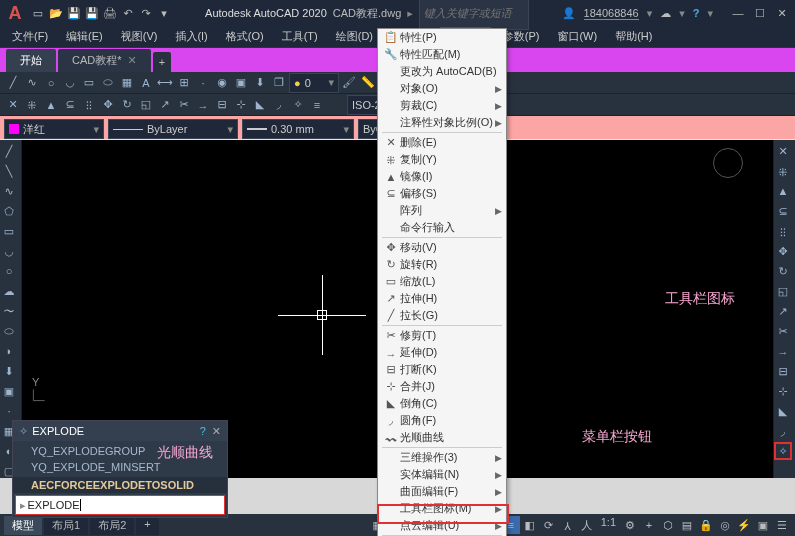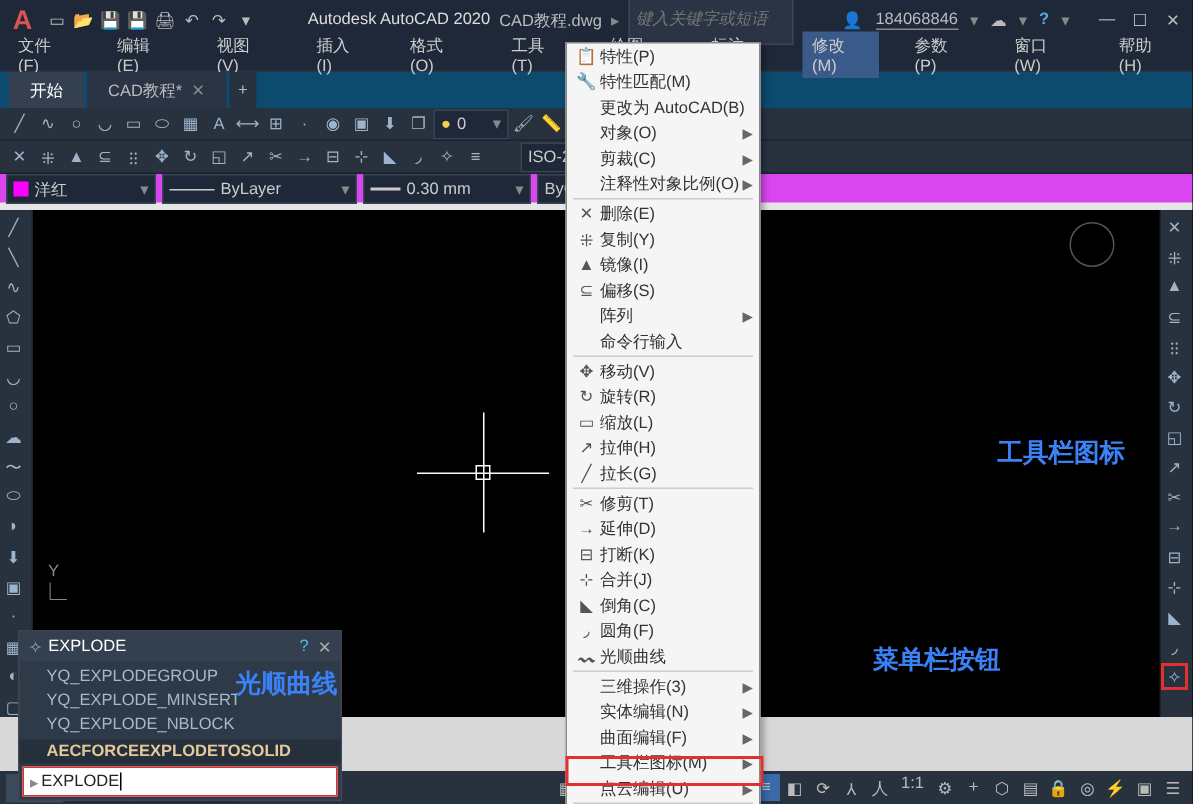"文件(F)" .menubar { gap: 18px -> 6px }
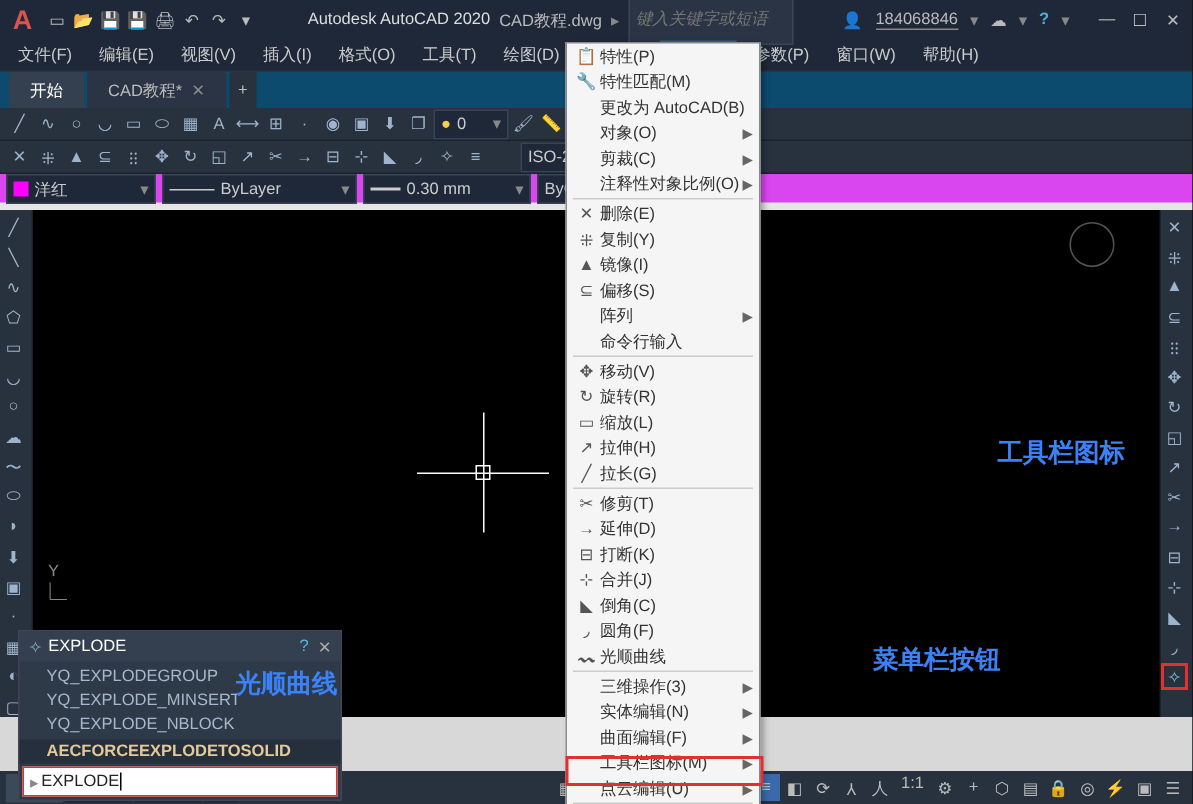"开始" .tabbar { align-items: none -> flex-end; background: #0c4a6e -> #d946ef }
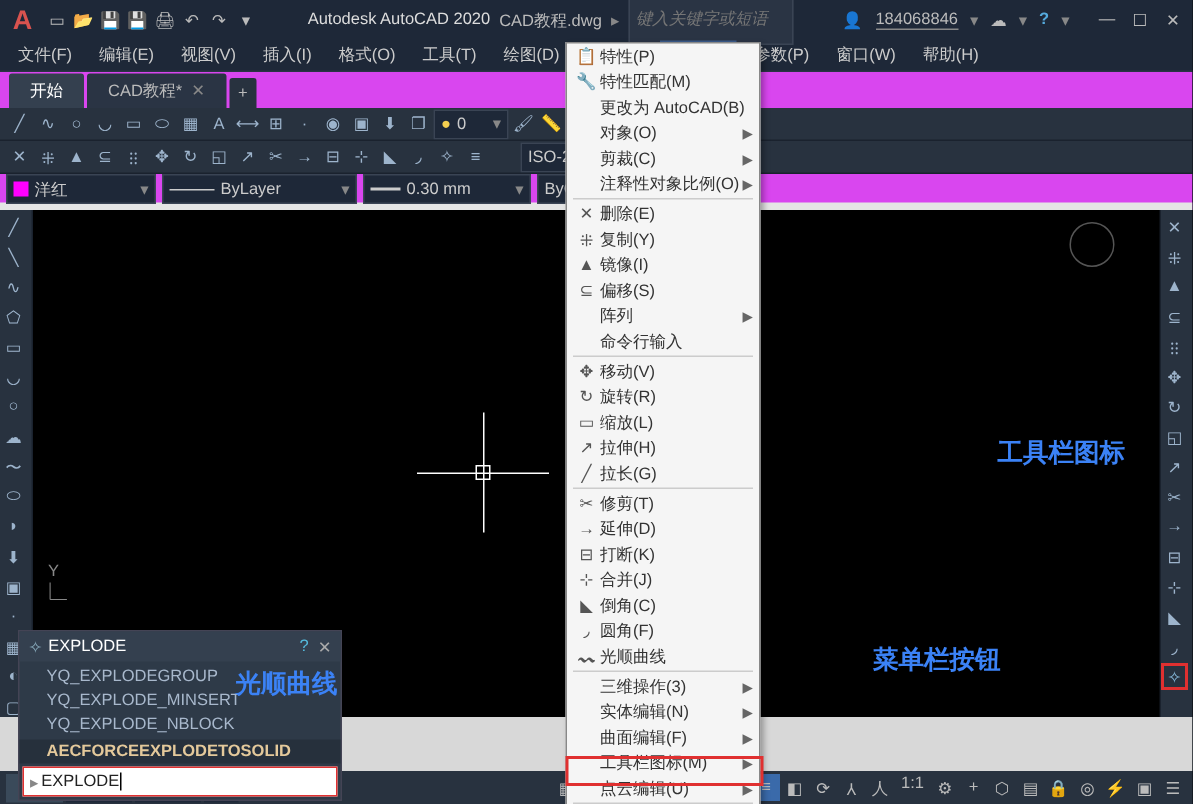"洋红" .prop-row { align-items: flex-start -> flex-end; background: #d946ef -> #fca5a5; border-bottom: 5px solid #e5e5e5 -> 1px solid #e5e5e5 }
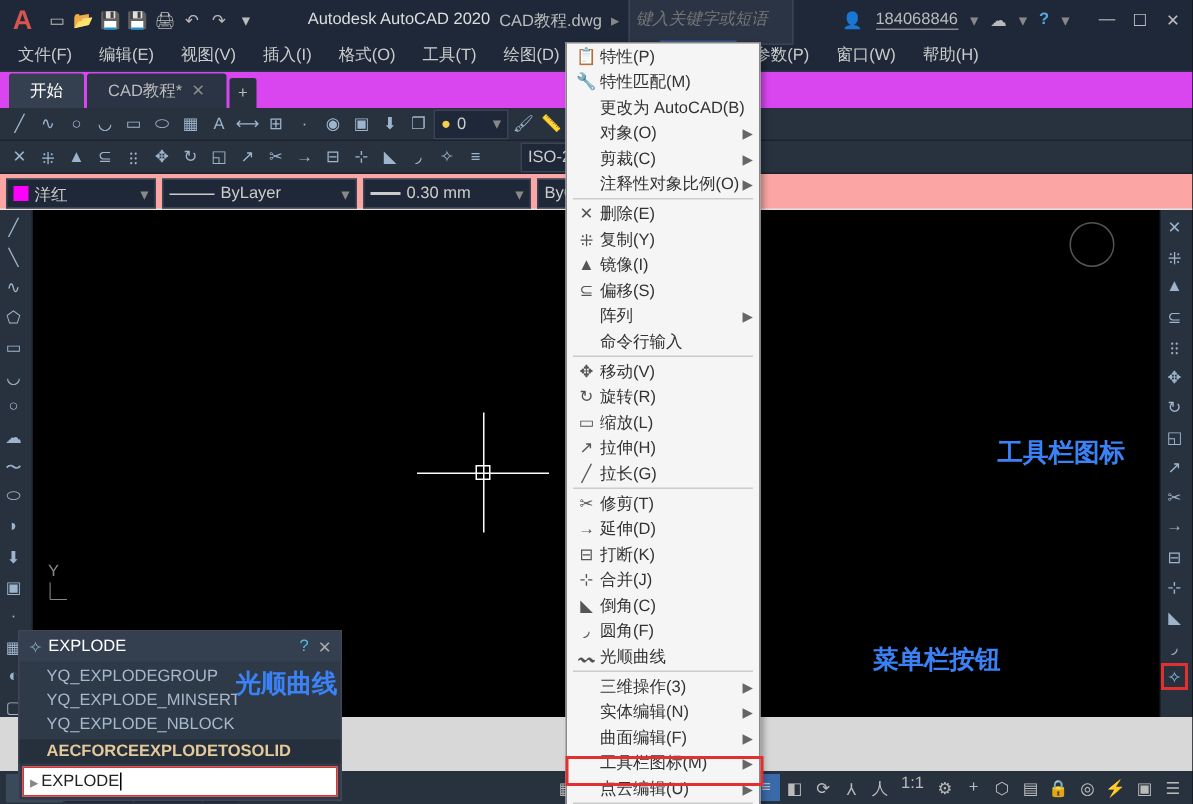"工具栏图标" .annot-red { color: #3b82f6 -> #f9a8d4; font-size: 17px -> 14px; font-weight: bold -> normal }
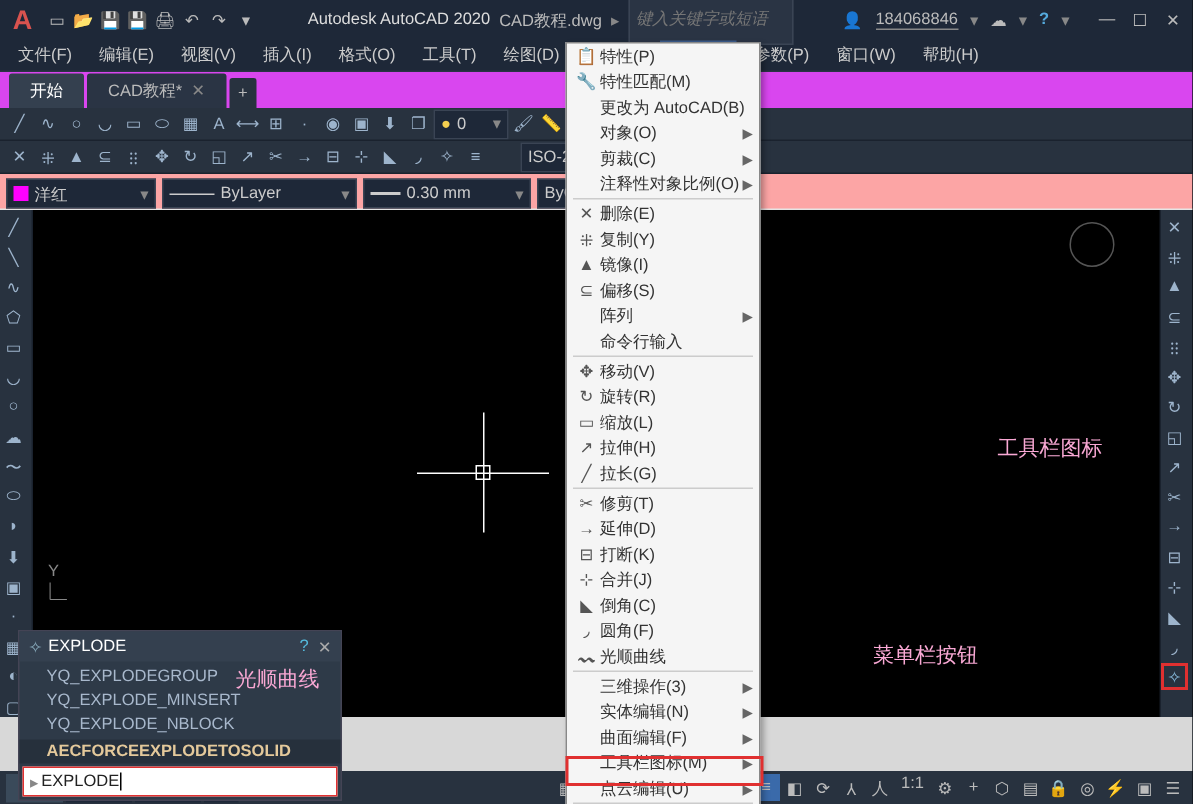"YQ_EXPLODE_NBLOCK" div.cmd-row { html: <div>YQ_EXPLODE_NBLOCK</div> -> none }
